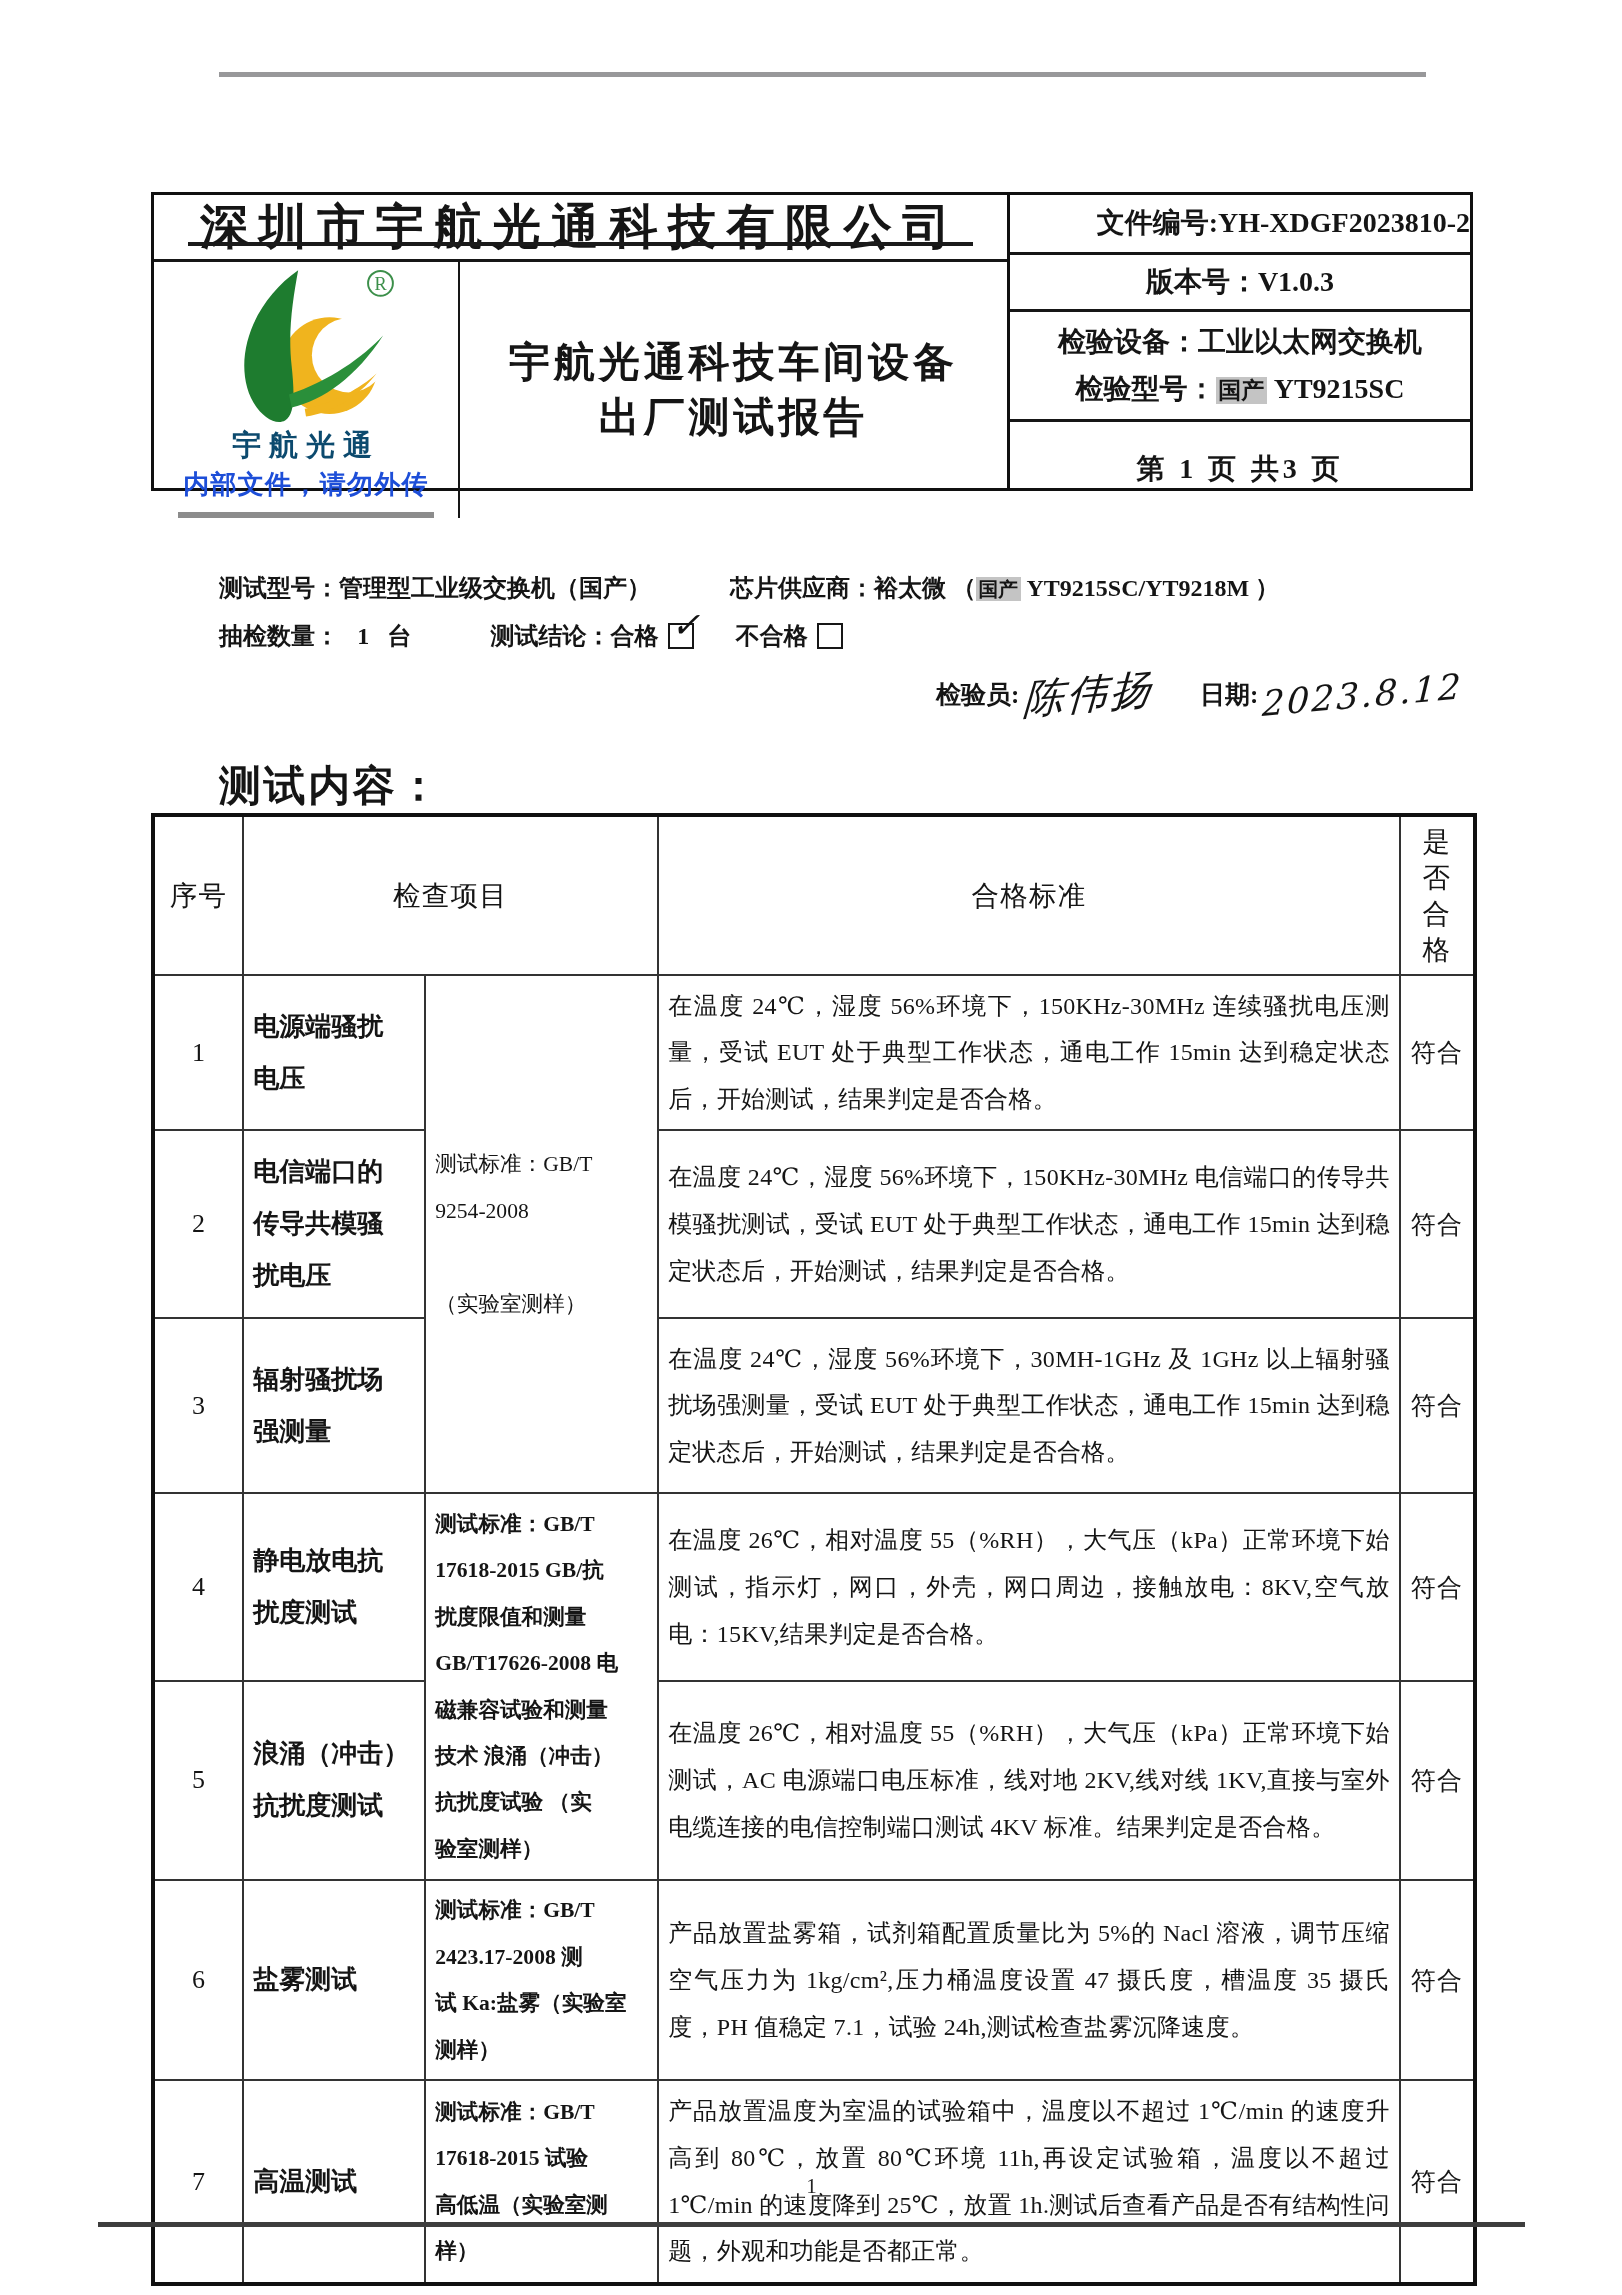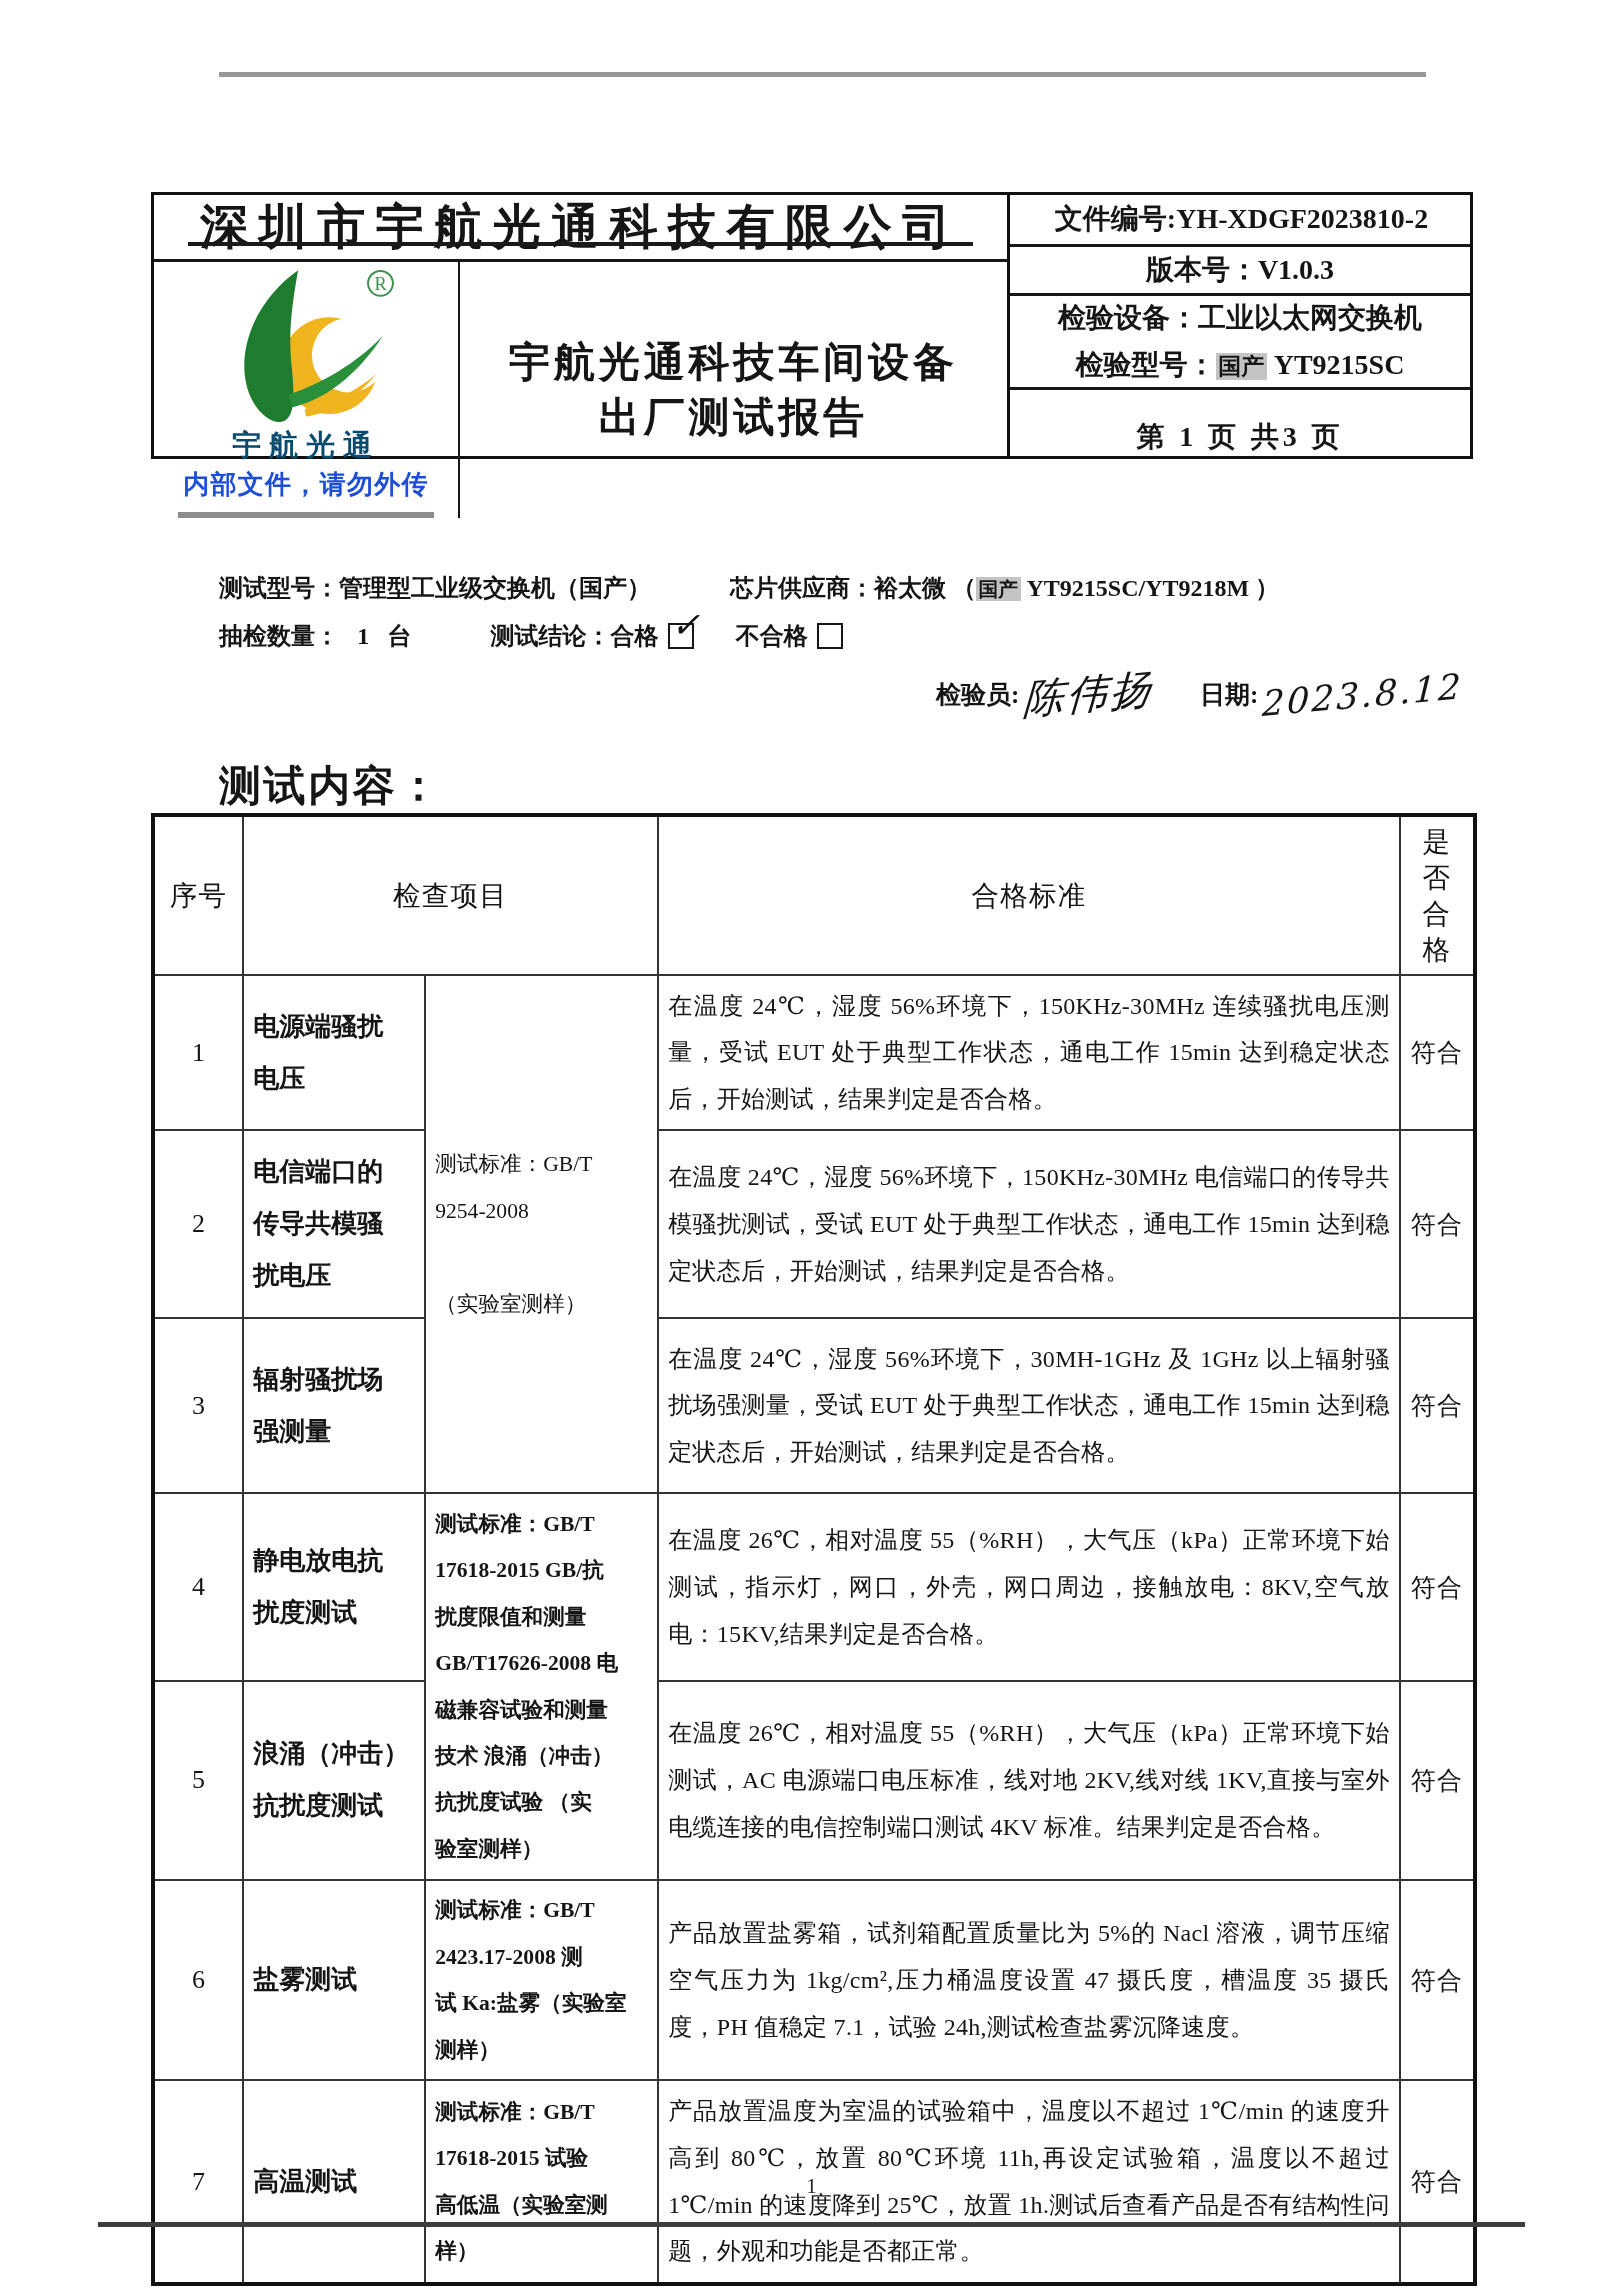"深圳市宇航光通科技有限公司" .hdr { height: 267px -> 299px }
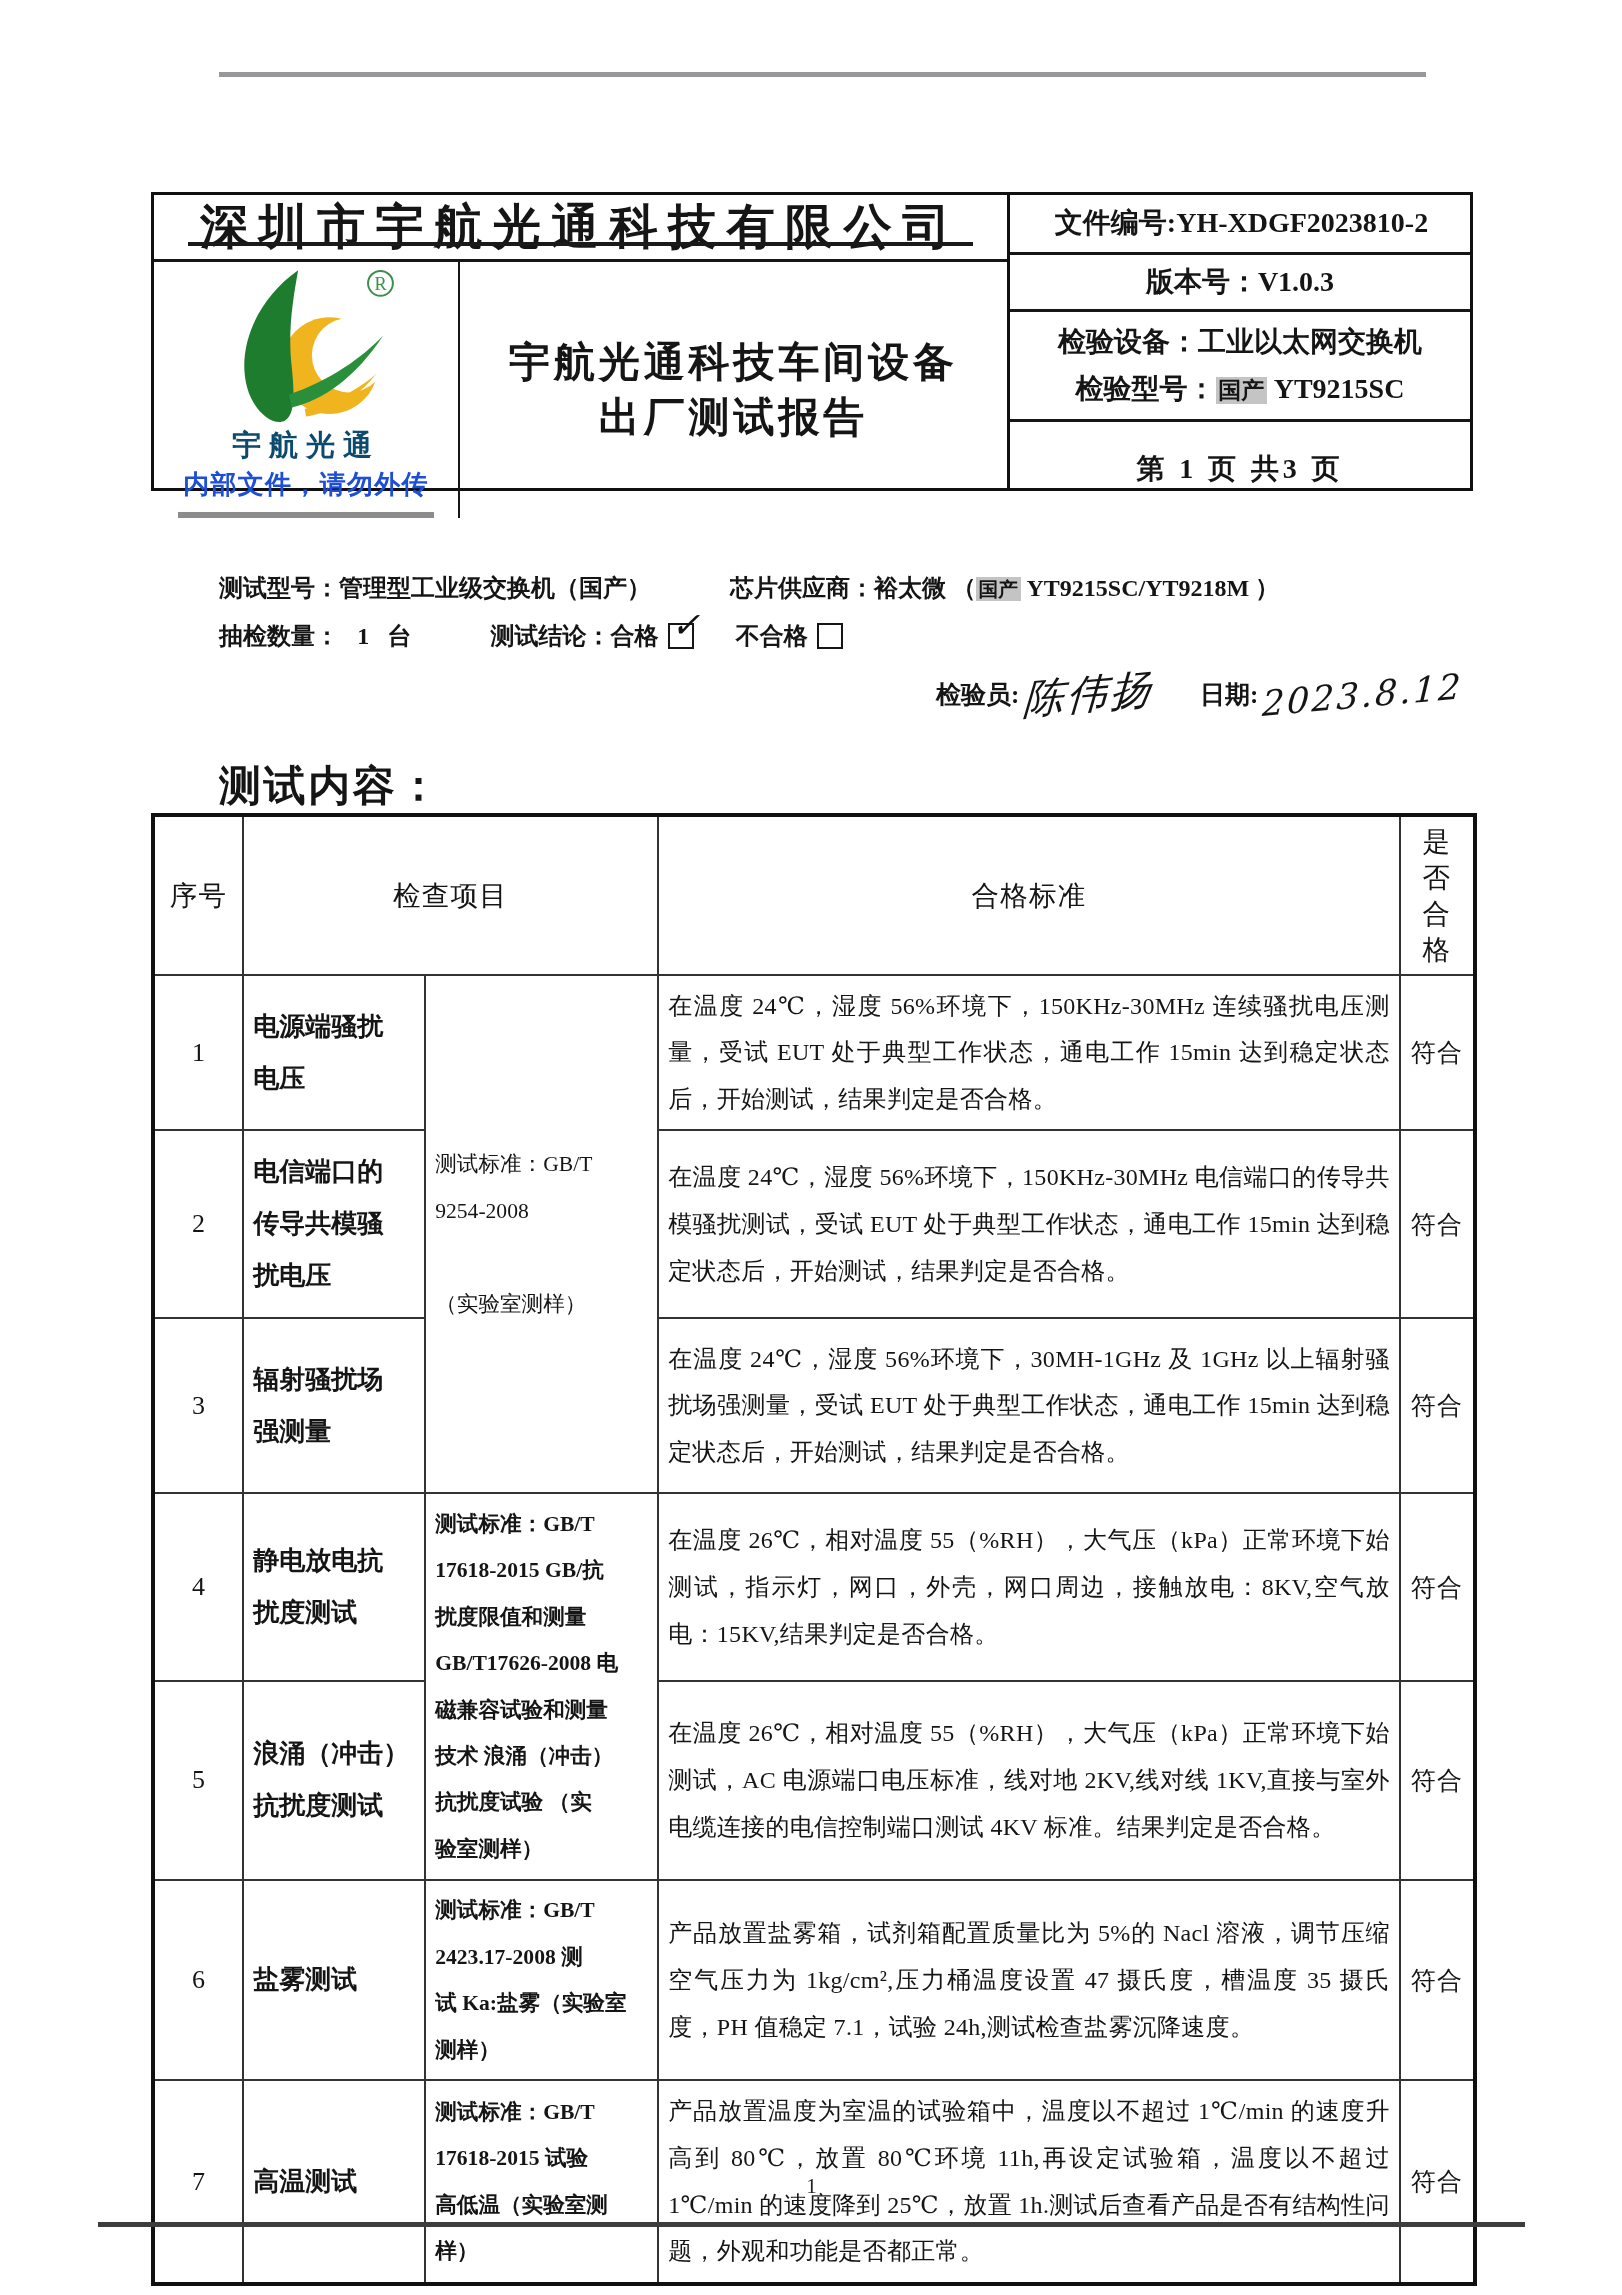"文件编号:" .hr-r1 { justify-content: center -> flex-end }
